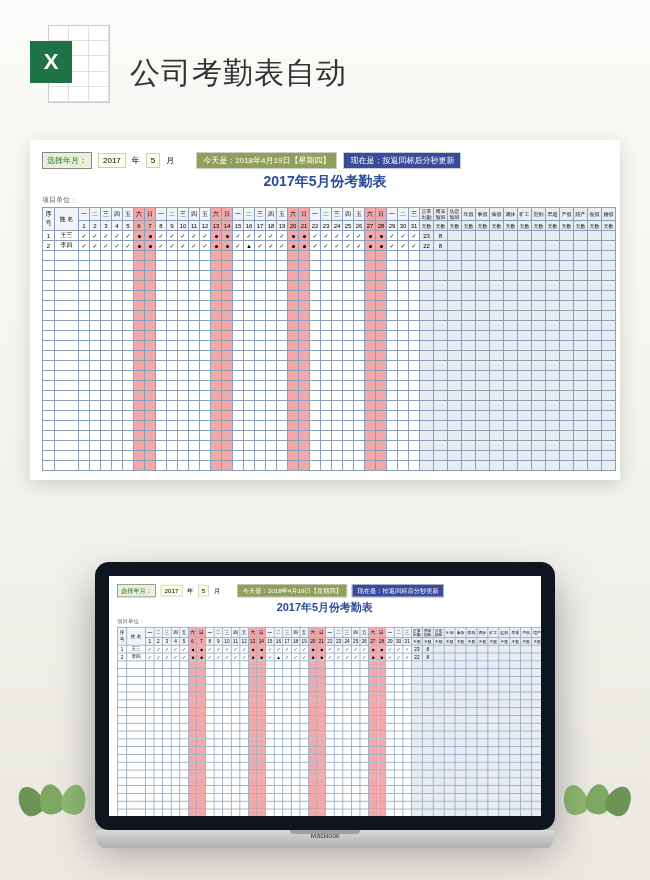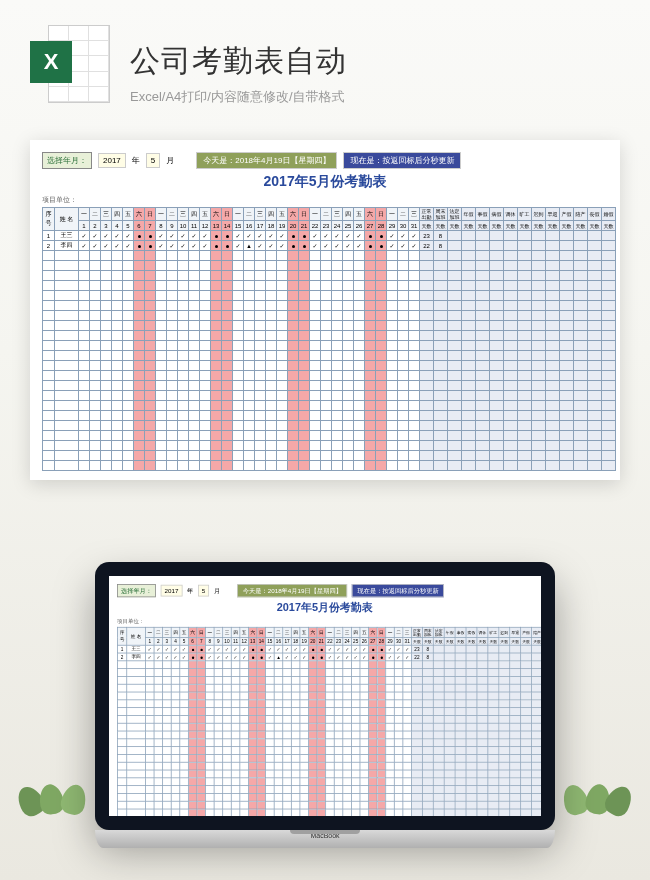"Excel/A4打印/内容随意修改/自带格式" div.subtitle { html: <div>Excel/A4打印/内容随意修改/自带格式</div> -> none }
